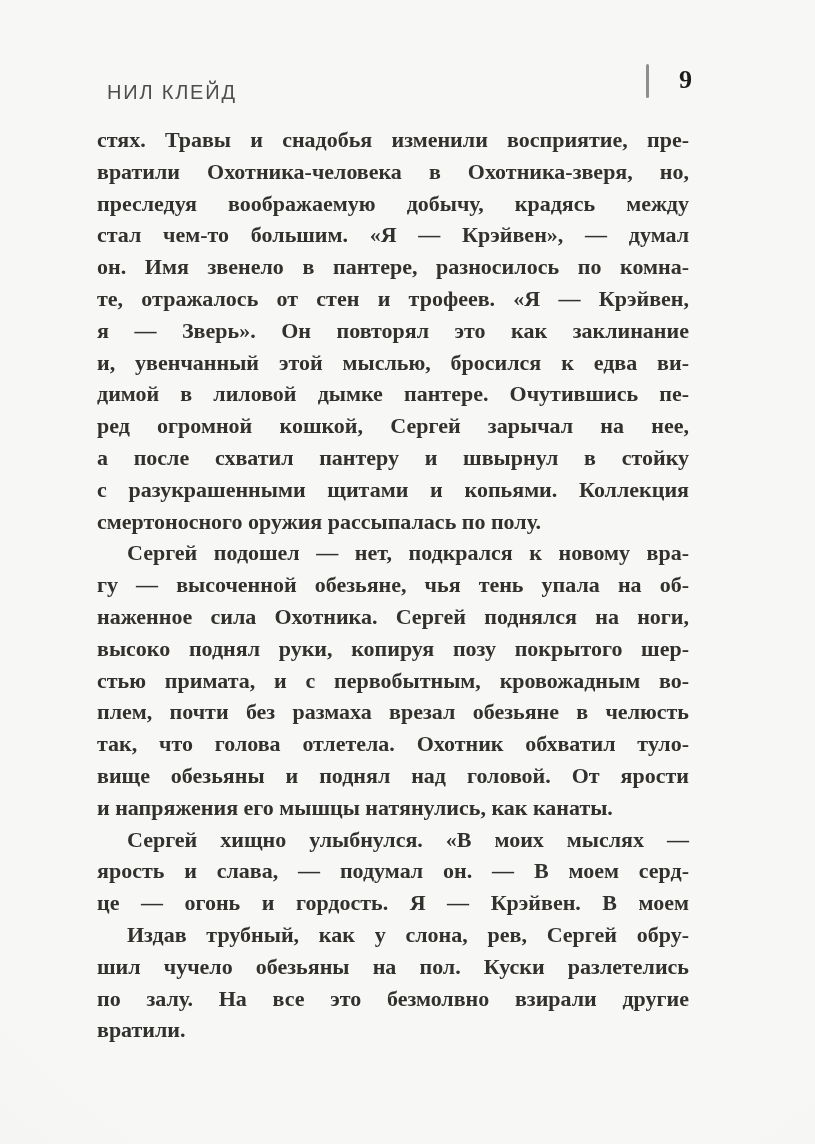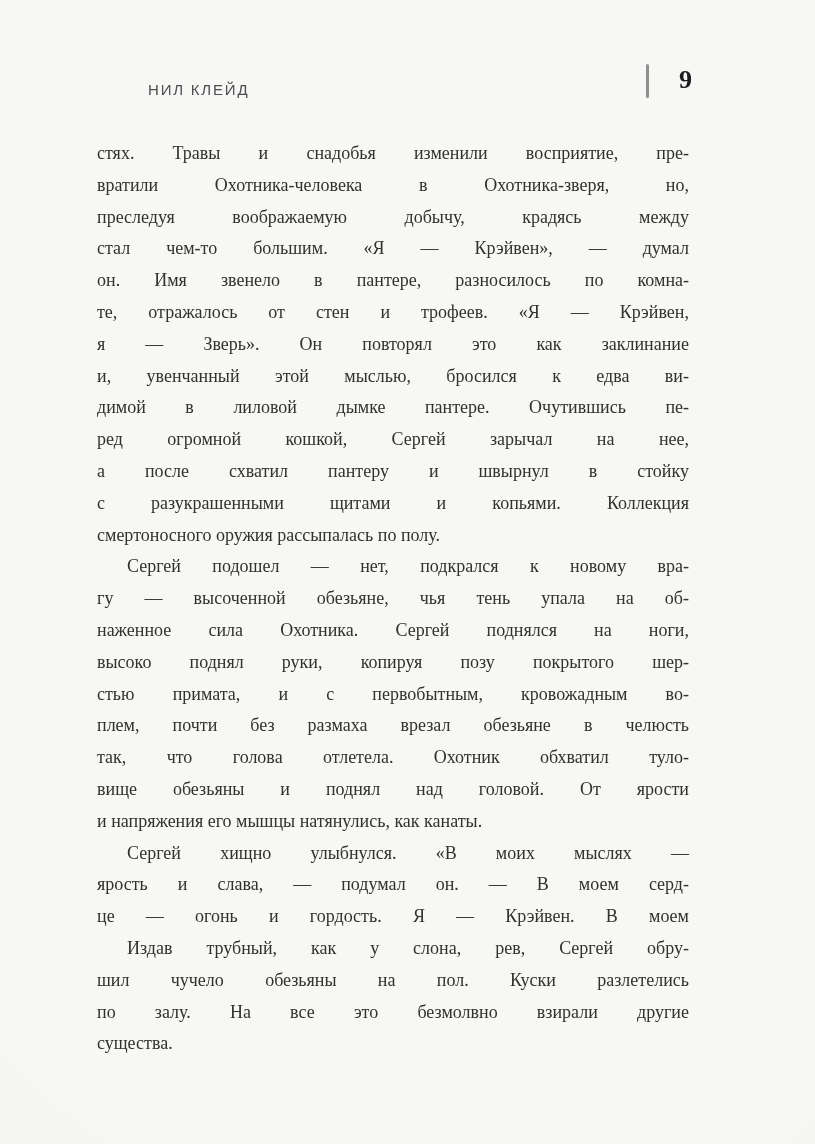"НИЛ КЛЕЙД" .running-title { font-size: 15px -> 20px; margin-left: 41px -> none }
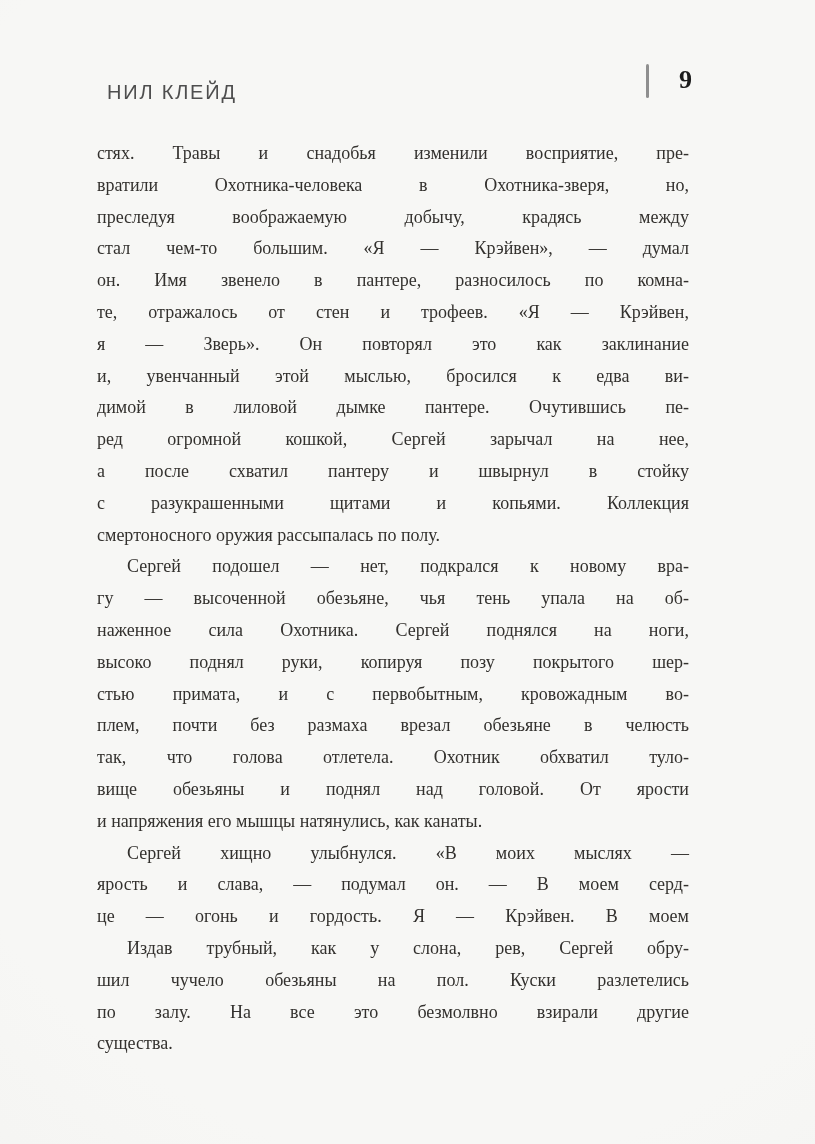"стях. Травы и снадобья изменили" .text-block { font-size: 18px -> 22px; font-weight: none -> bold; top: 138px -> 124px }
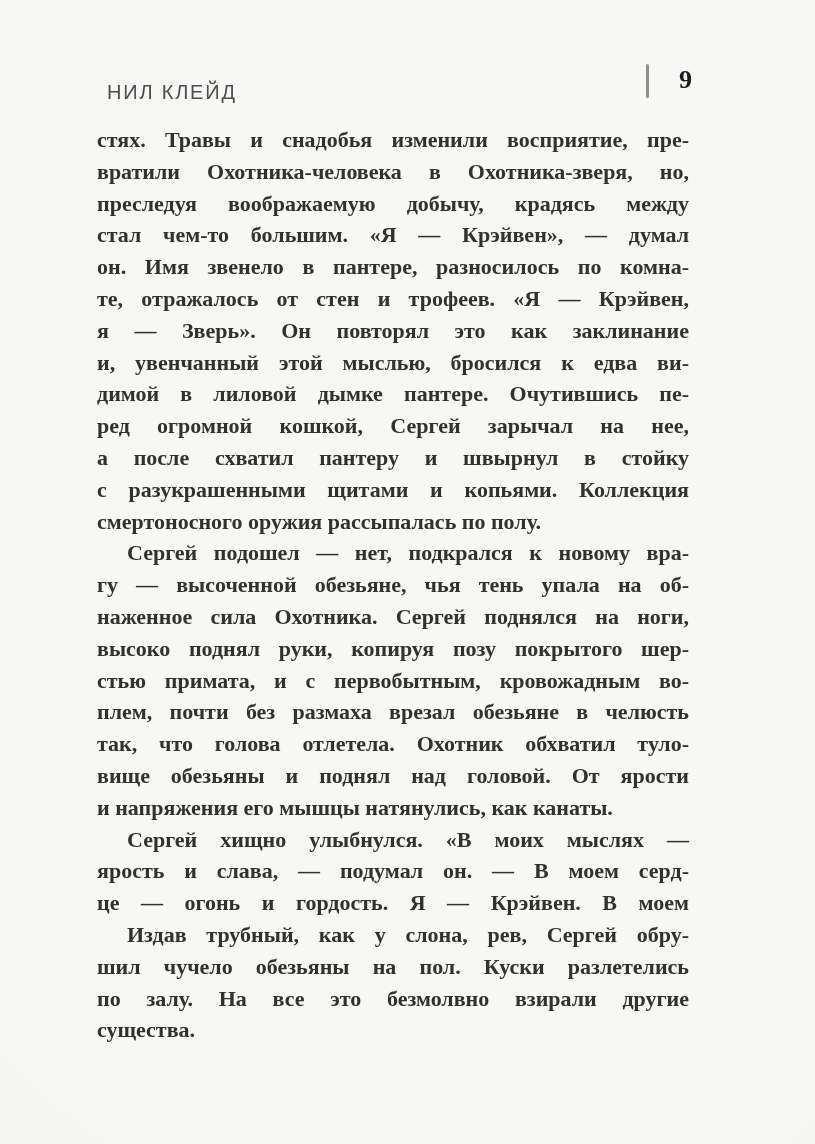"существа." div.line { text: существа -> вратили }
